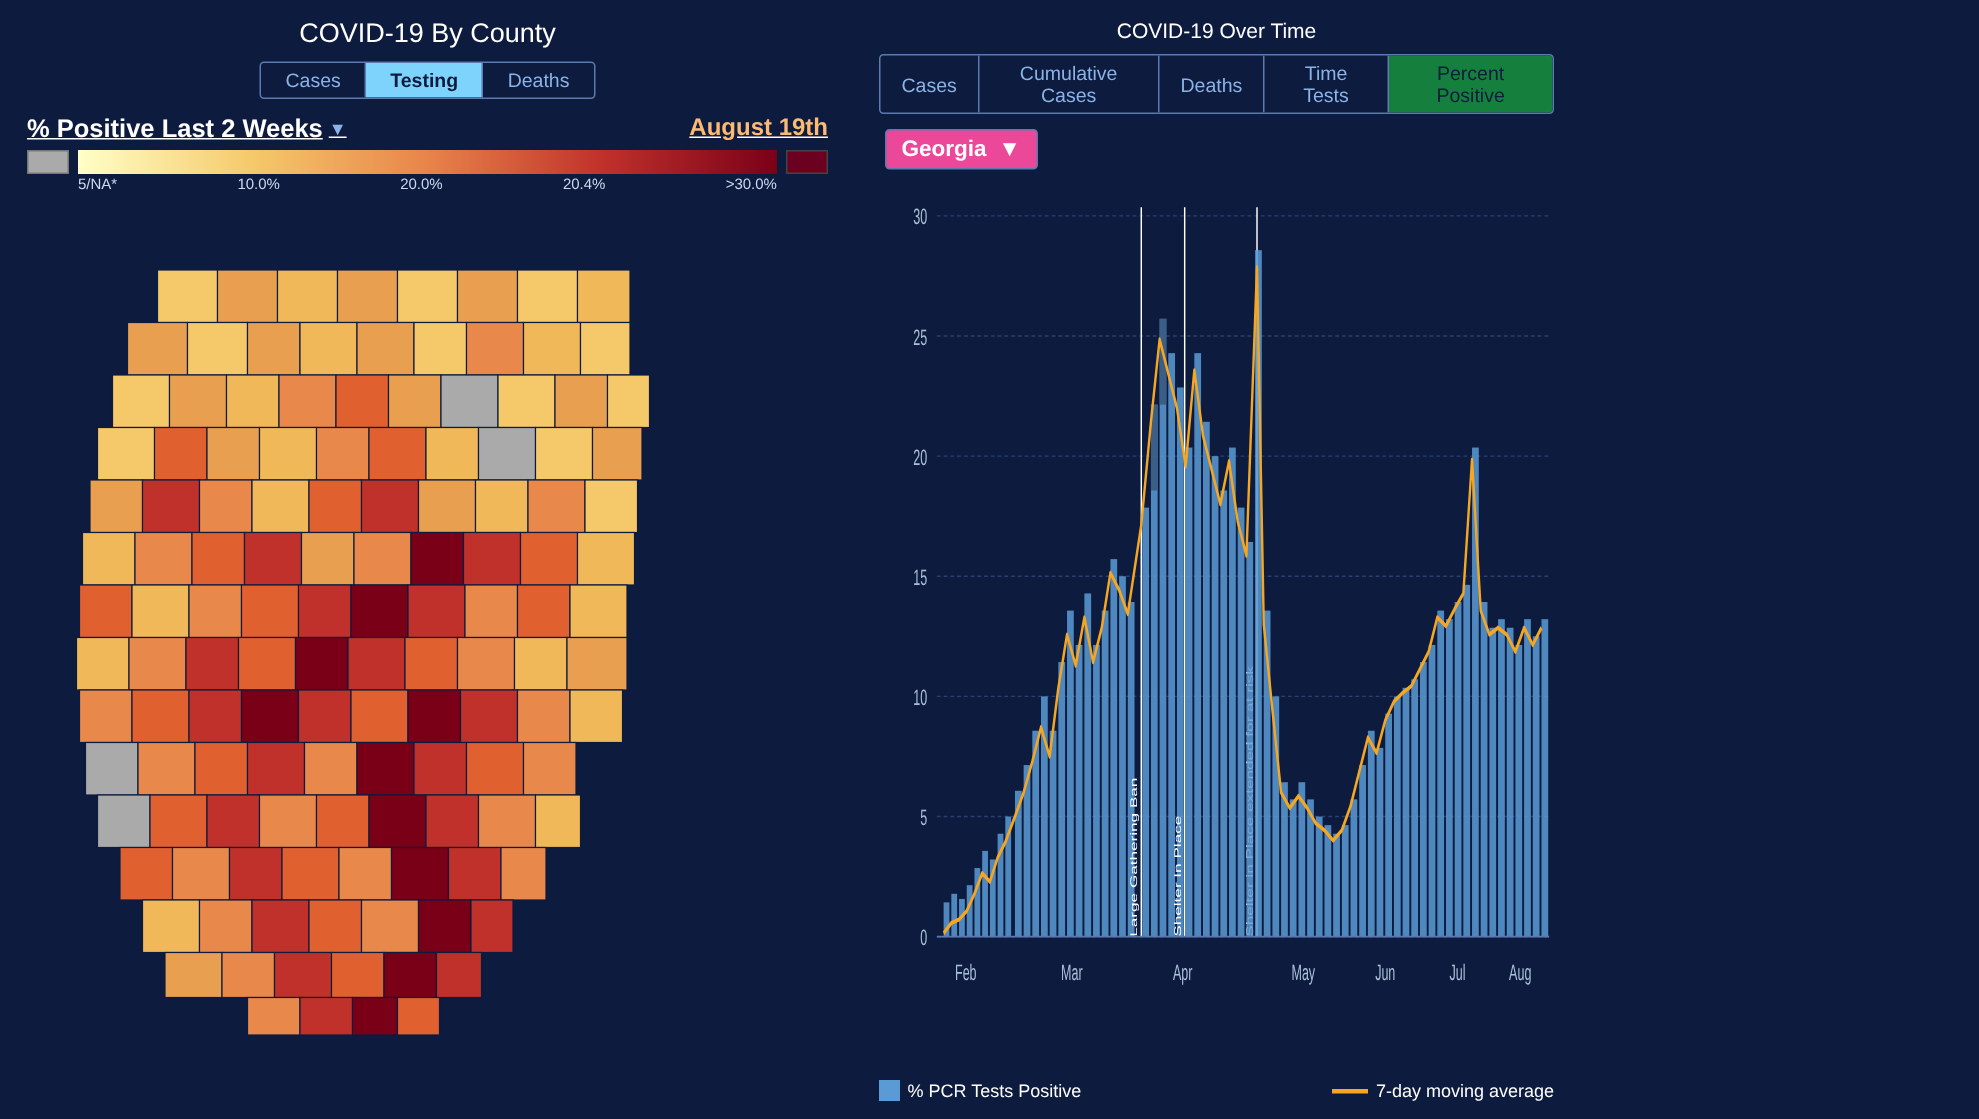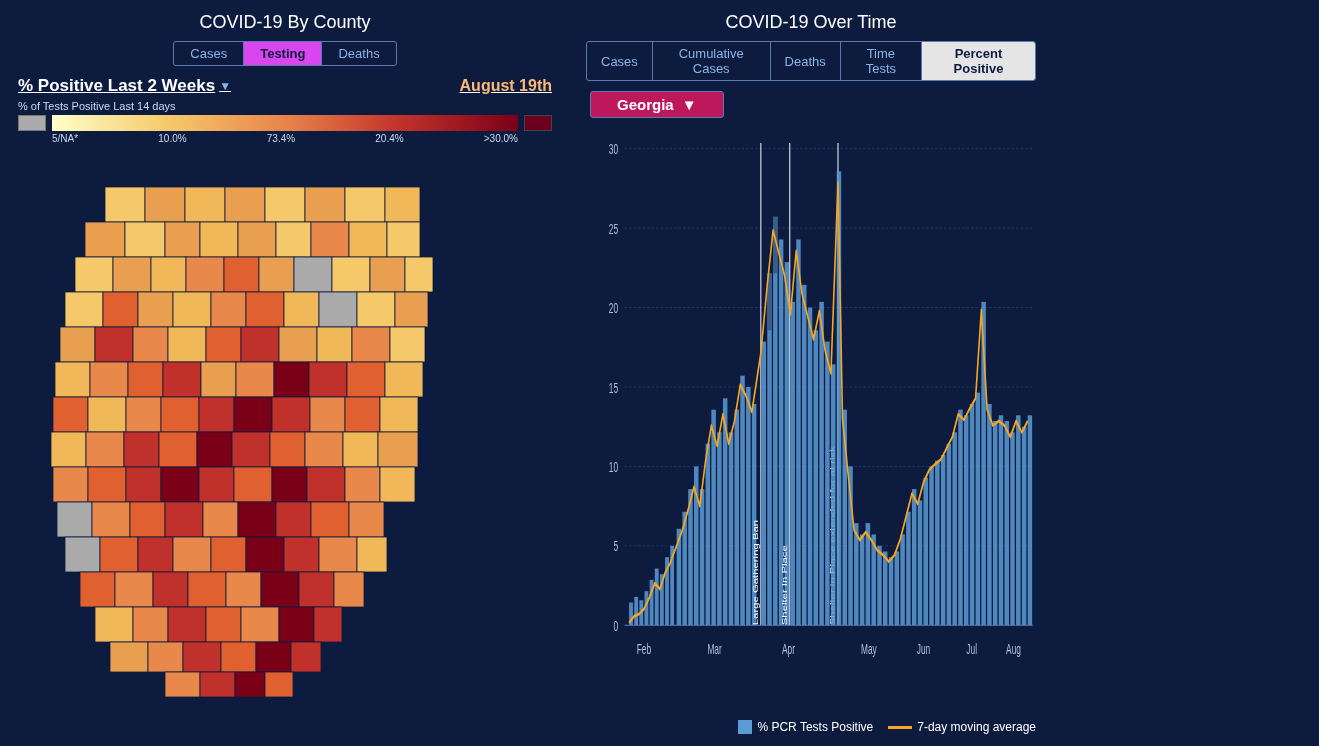"COVID-19 Over Time" .right-title { font-size: 18px -> 14px }
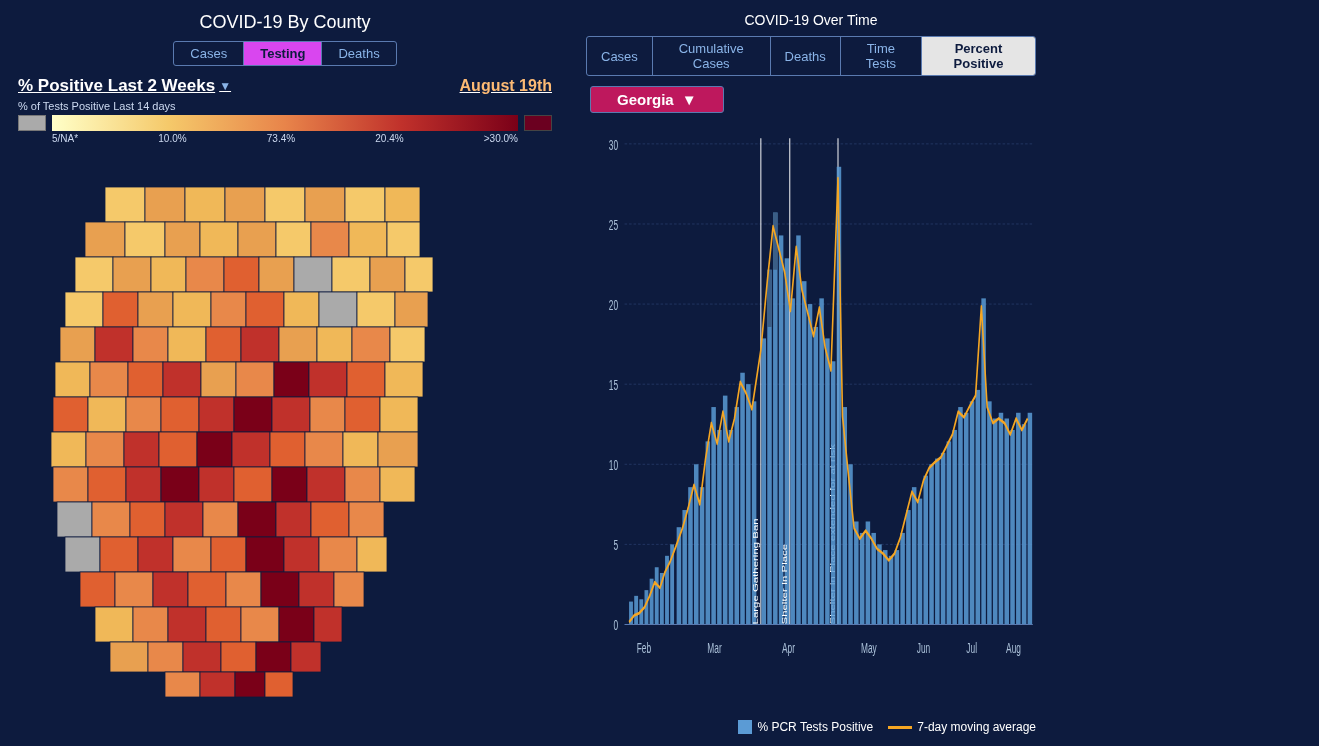"Testing" .tab-btn.active { background: #d946ef -> #7dd3fc }
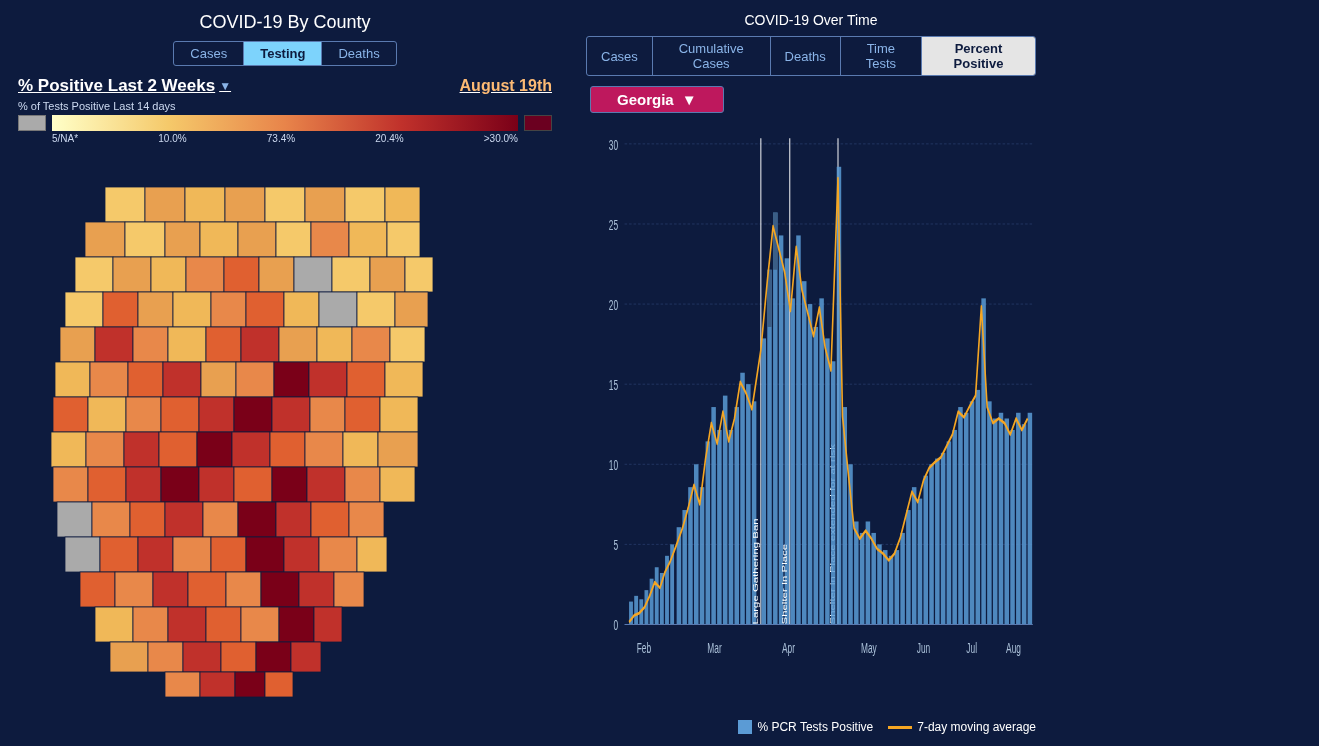"Percent Positive" .right-tab-btn.active { background: #e5e5e5 -> #15803d; font-weight: bold -> normal }
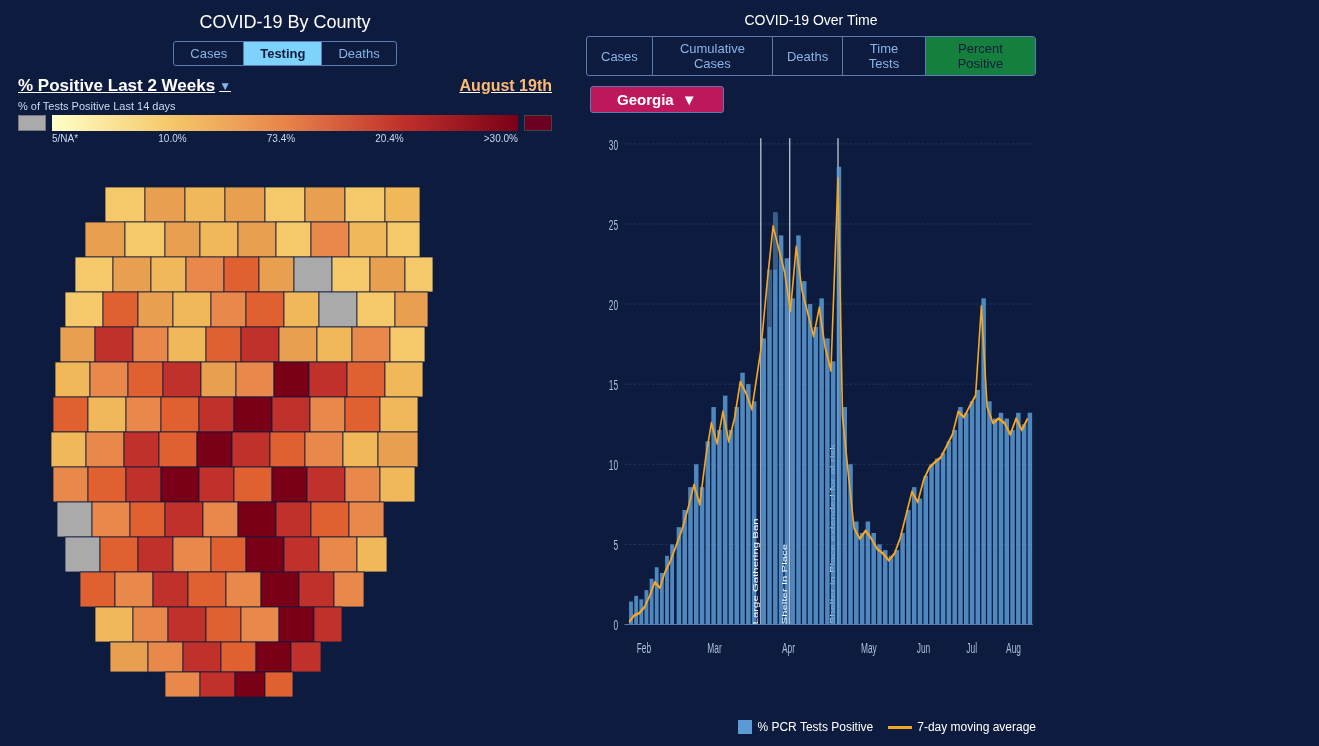"% of Tests Positive Last" div.legend-title { html: <div>% of Tests Positive Last 14 days</div> -> none }
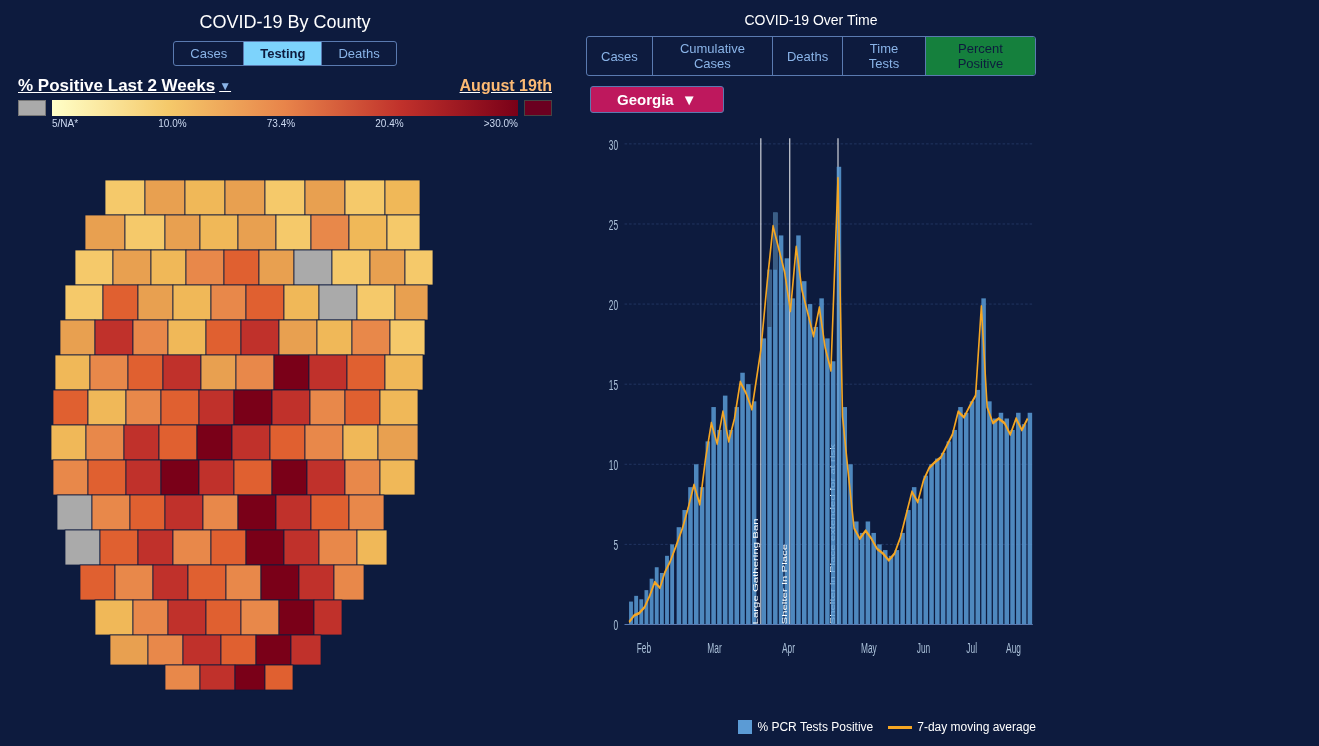"Georgia" .state-dropdown { background: #be185d -> #ec4899; padding: 4px 26px -> 4px 10px }
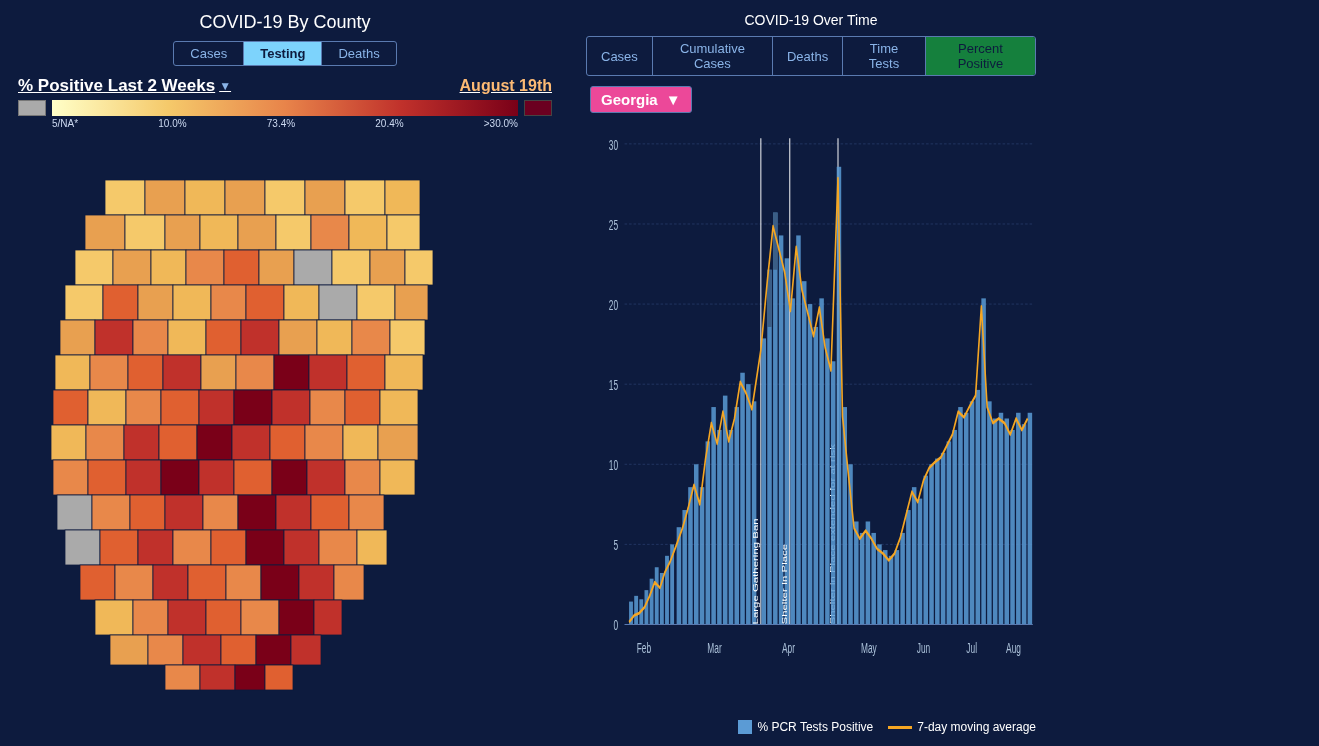"73.4%" span { text: 73.4% -> 20.0% }
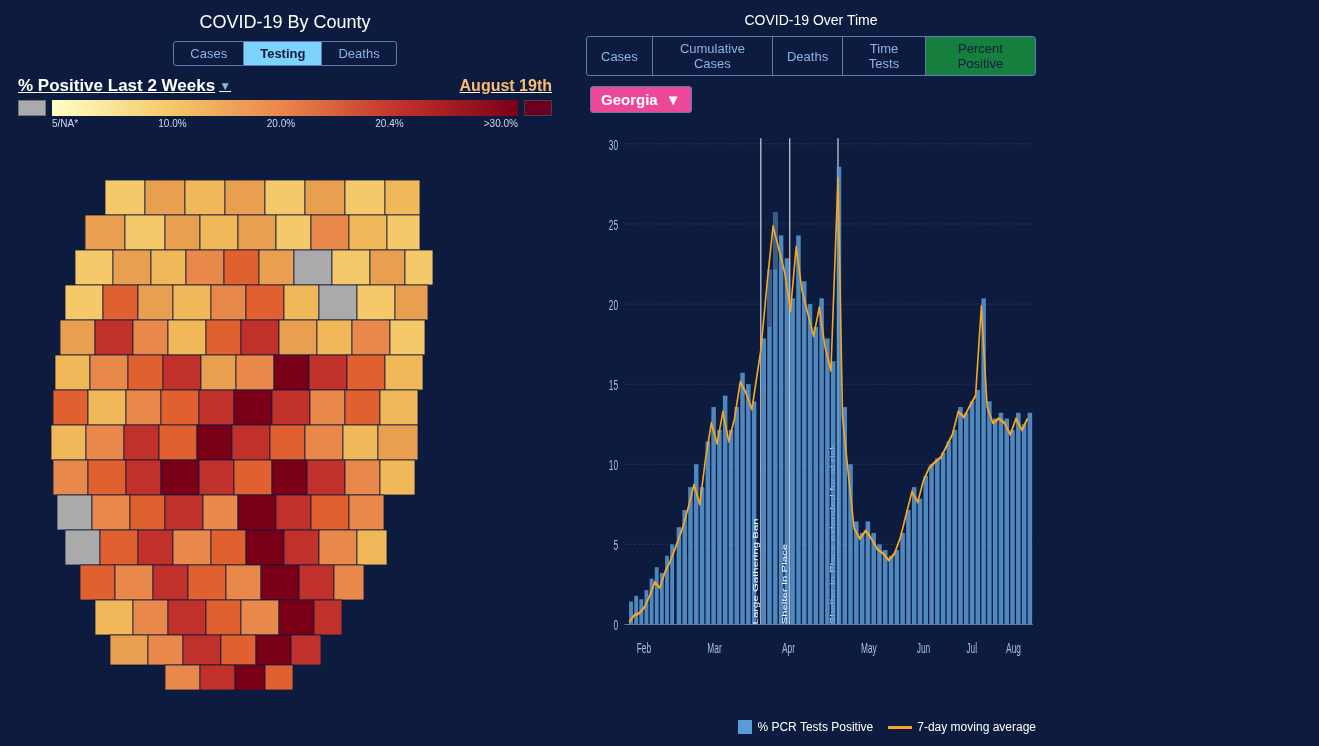"% PCR Tests Positive" .chart-legend { justify-content: flex-end -> space-between }
